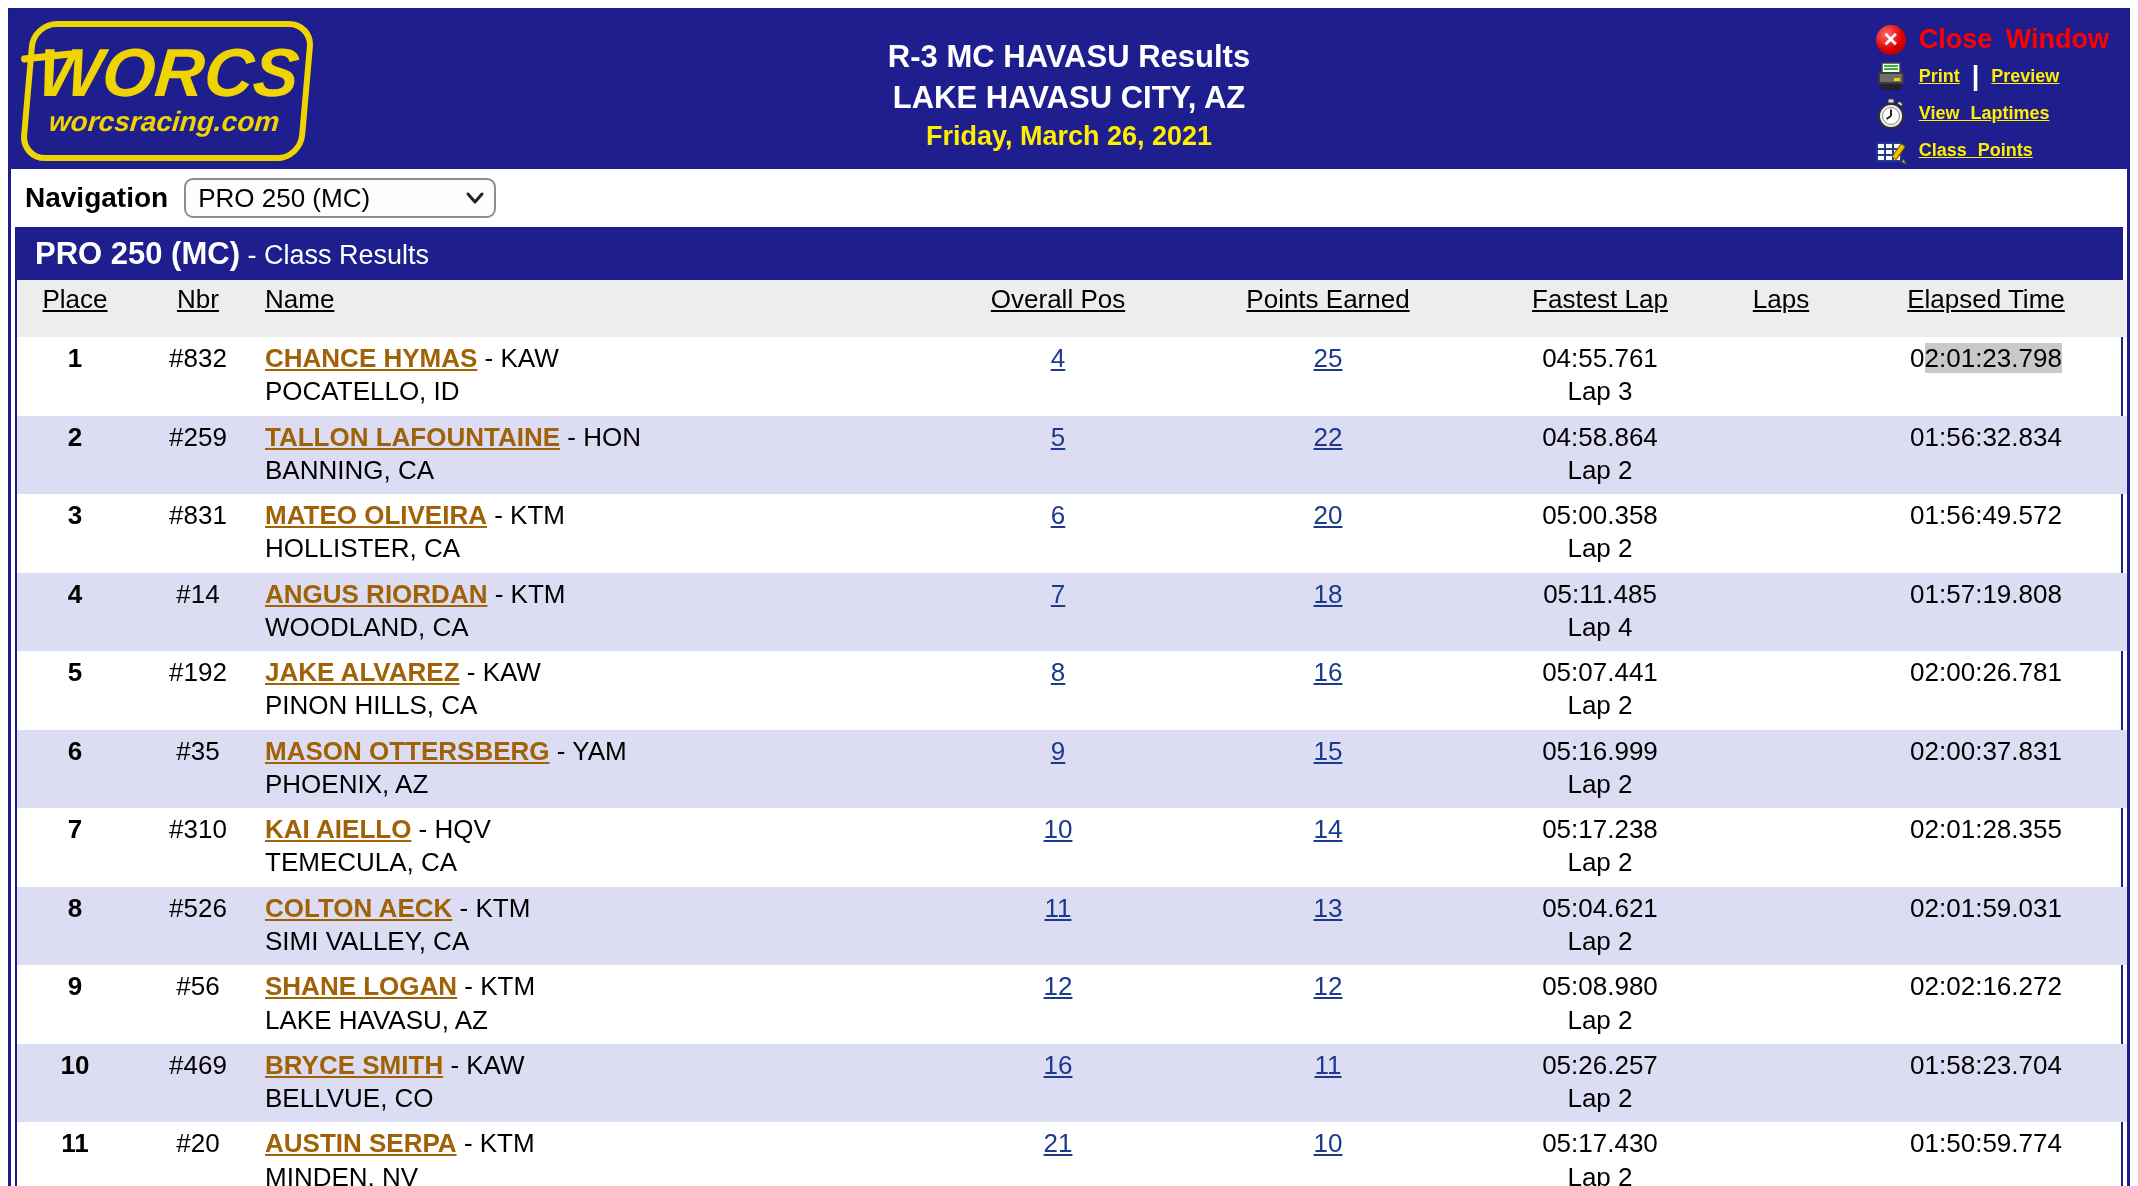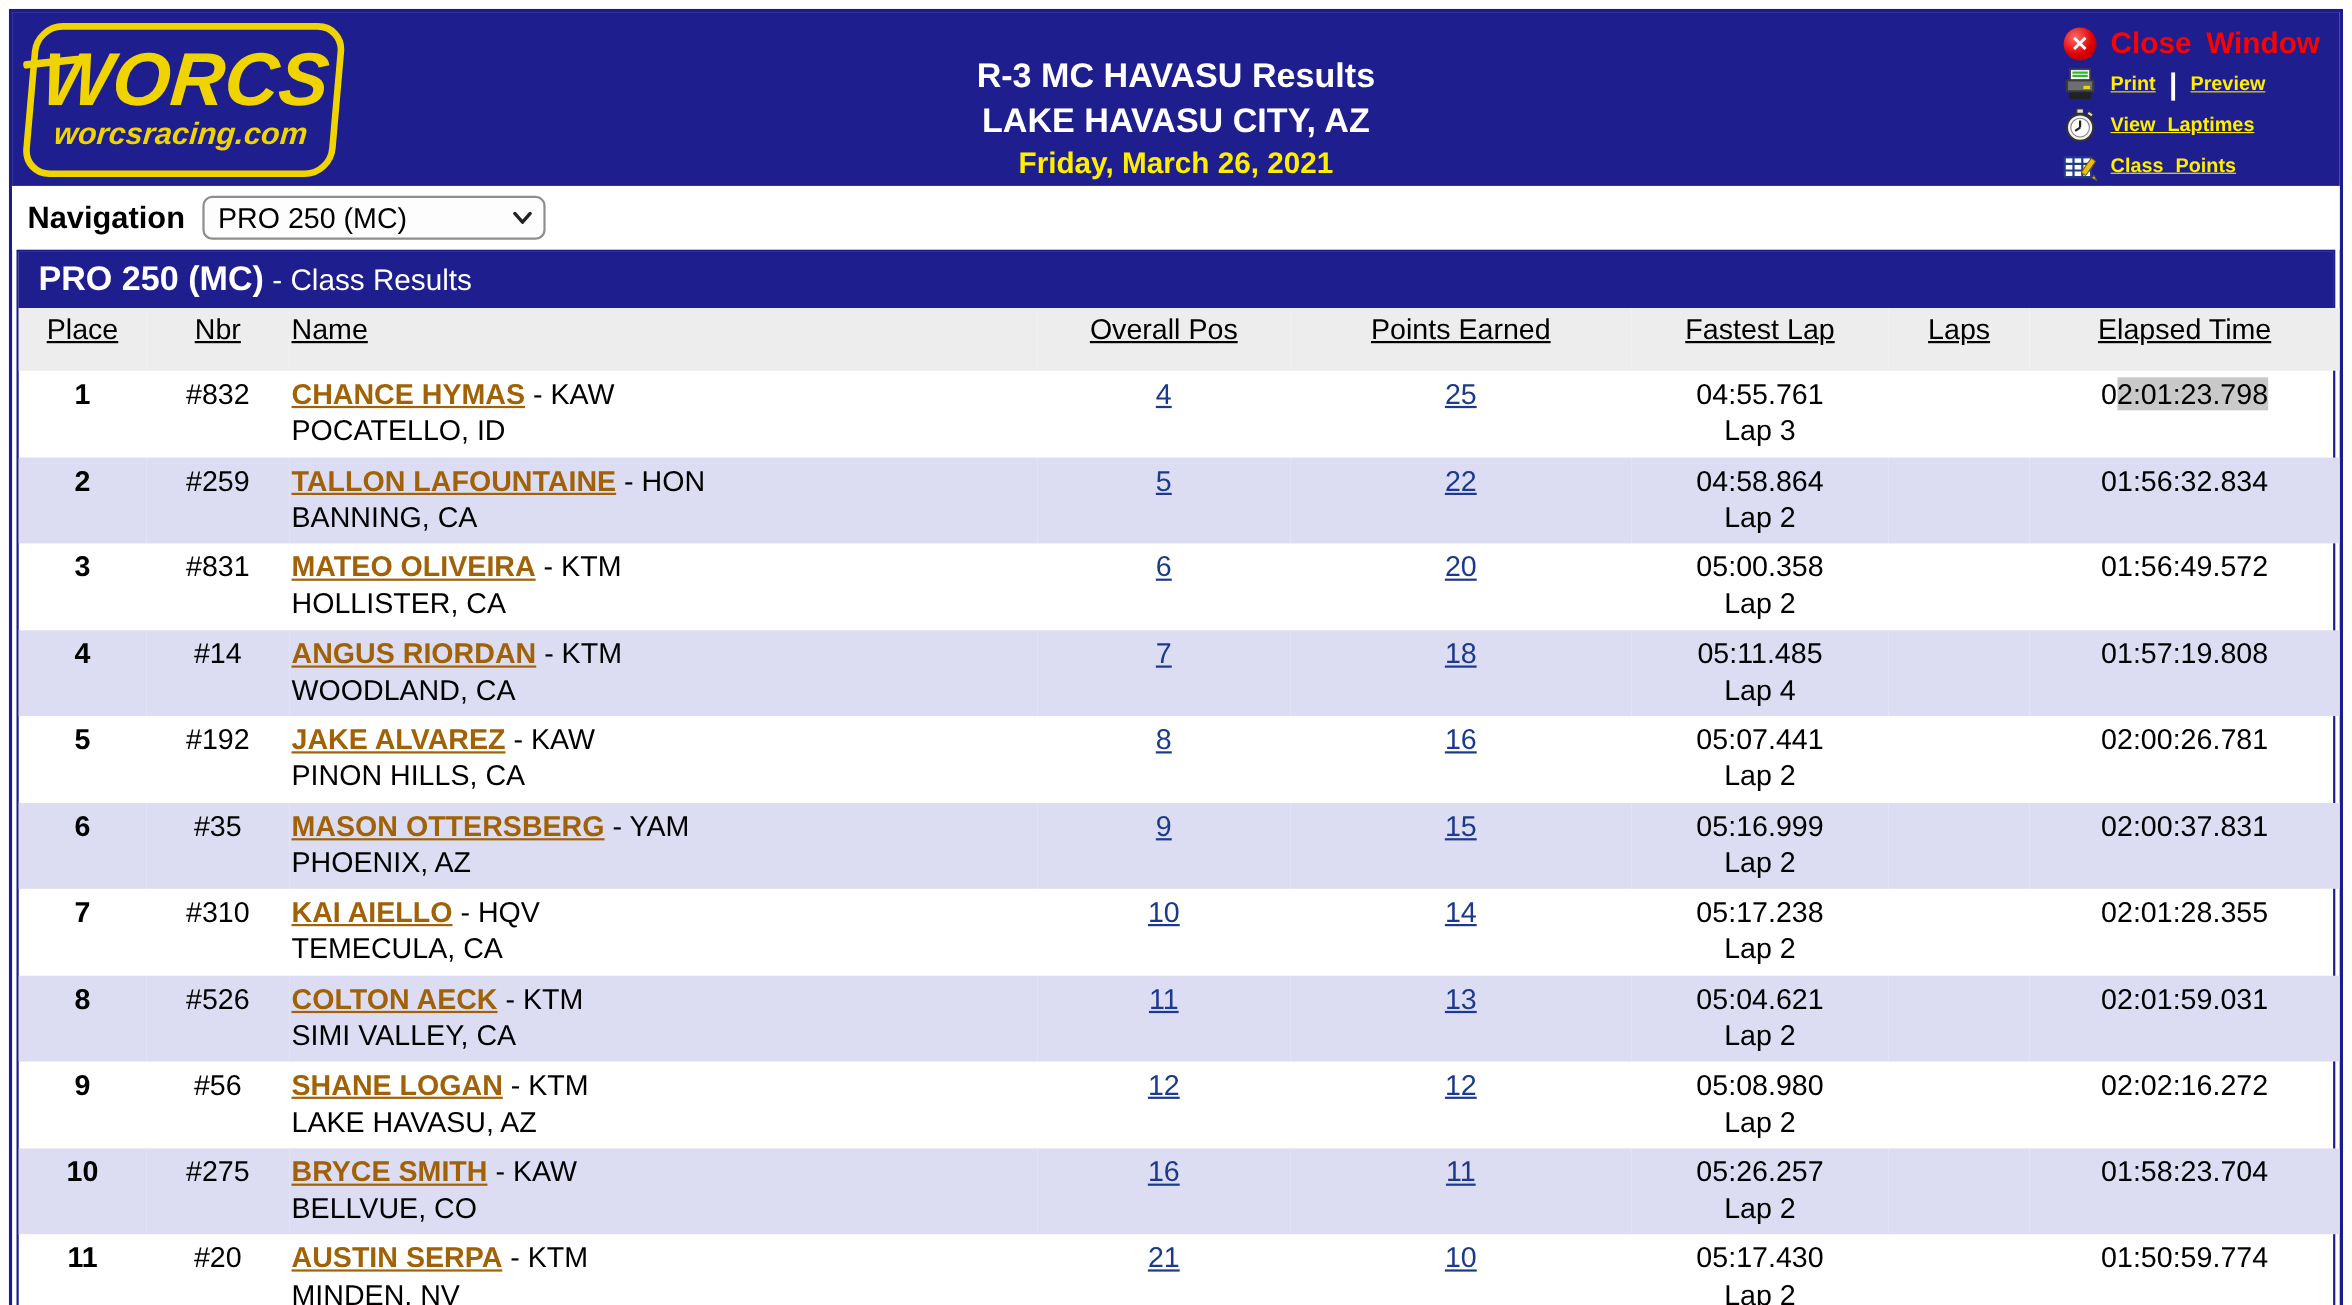"R-3 MC HAVASU Results" .header-center { top: 38px -> 26px }
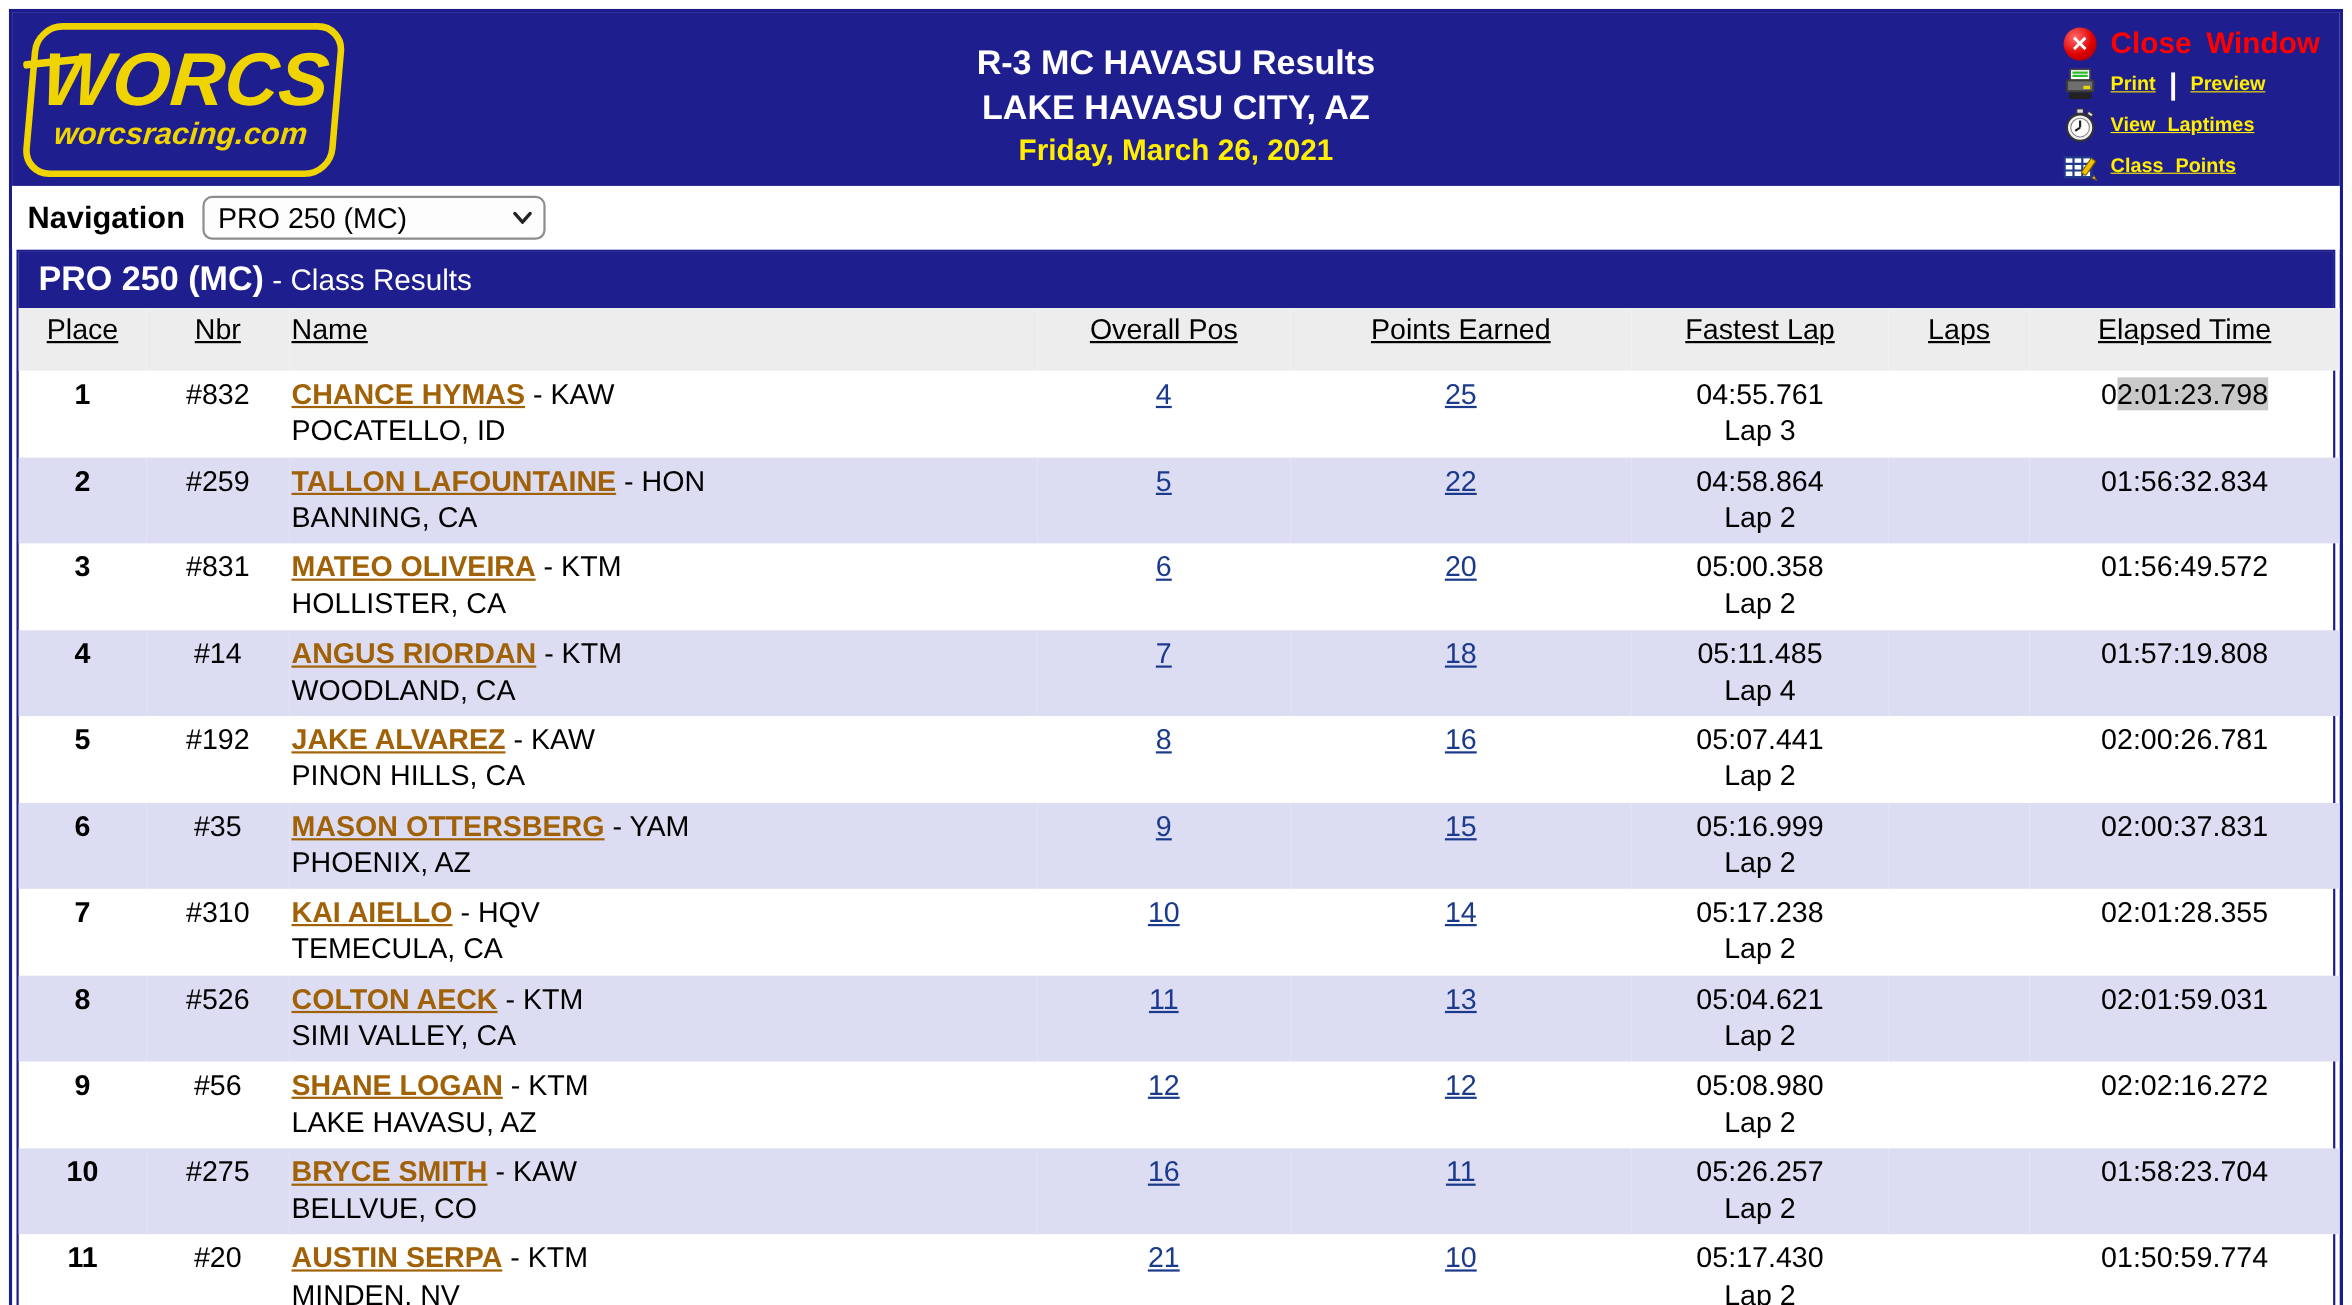"#275" td { text: 275 -> 469 }
